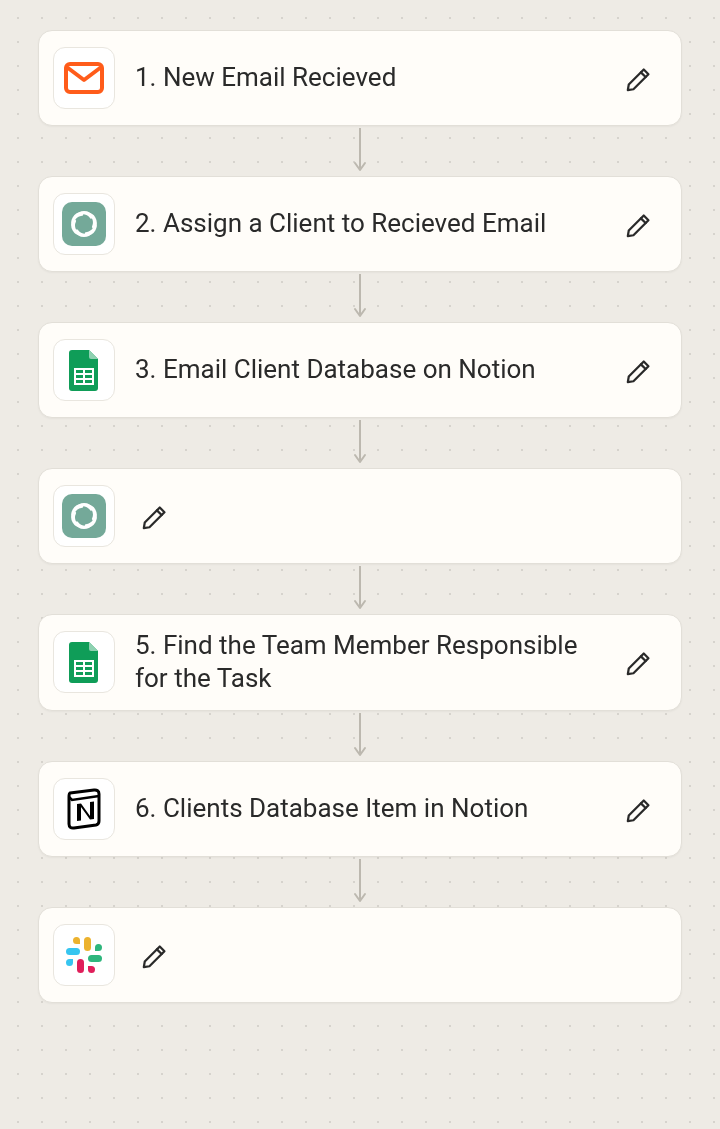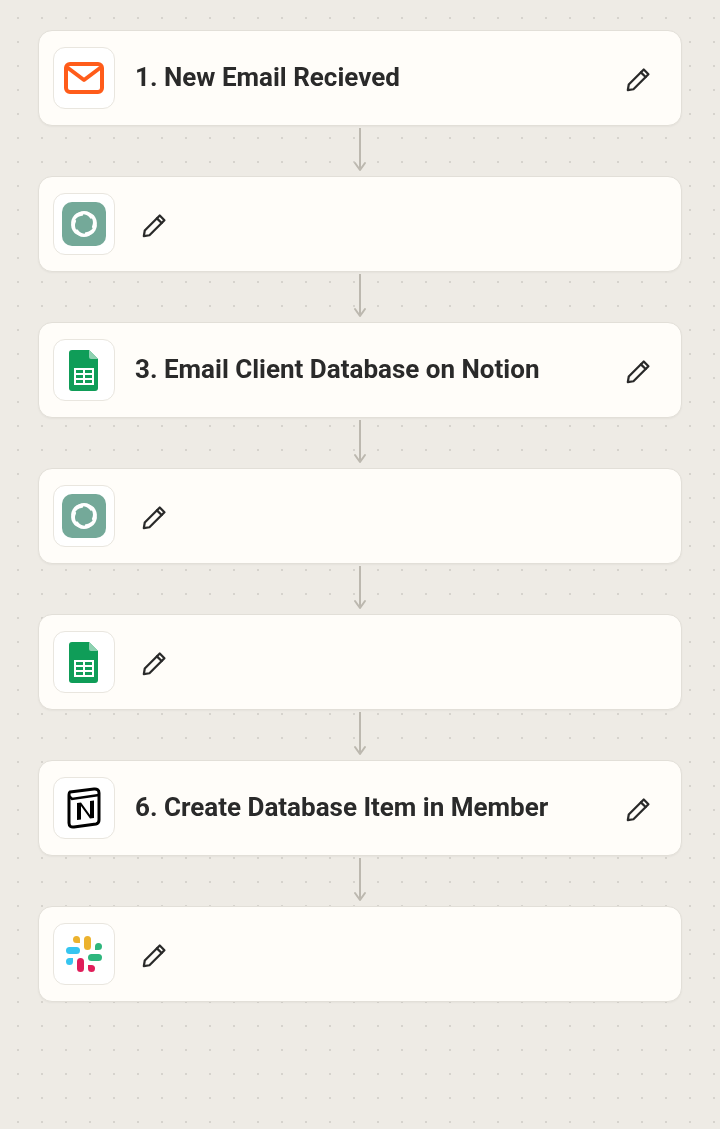"1. New Email Recieved" .step-title { font-weight: 700 -> 400 }
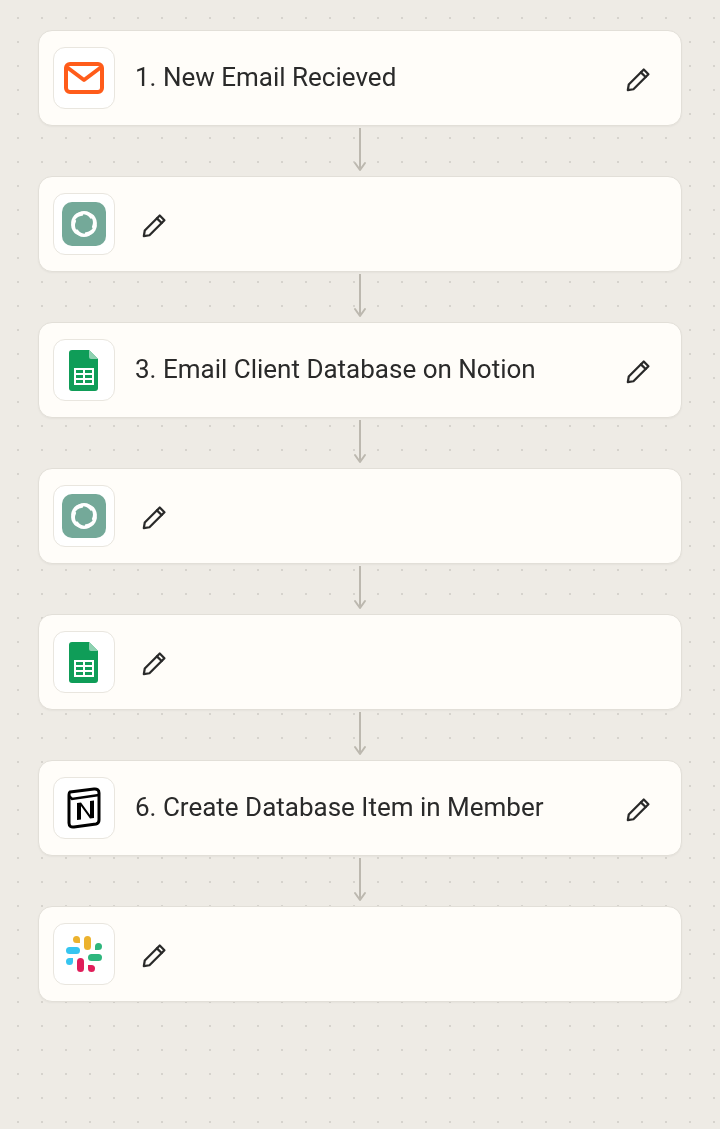"2. Assign a Client to" div.step-title { html: none -> <div> <span>2.</span> <span>Assign a Client to Recieved Email</span> </div> }
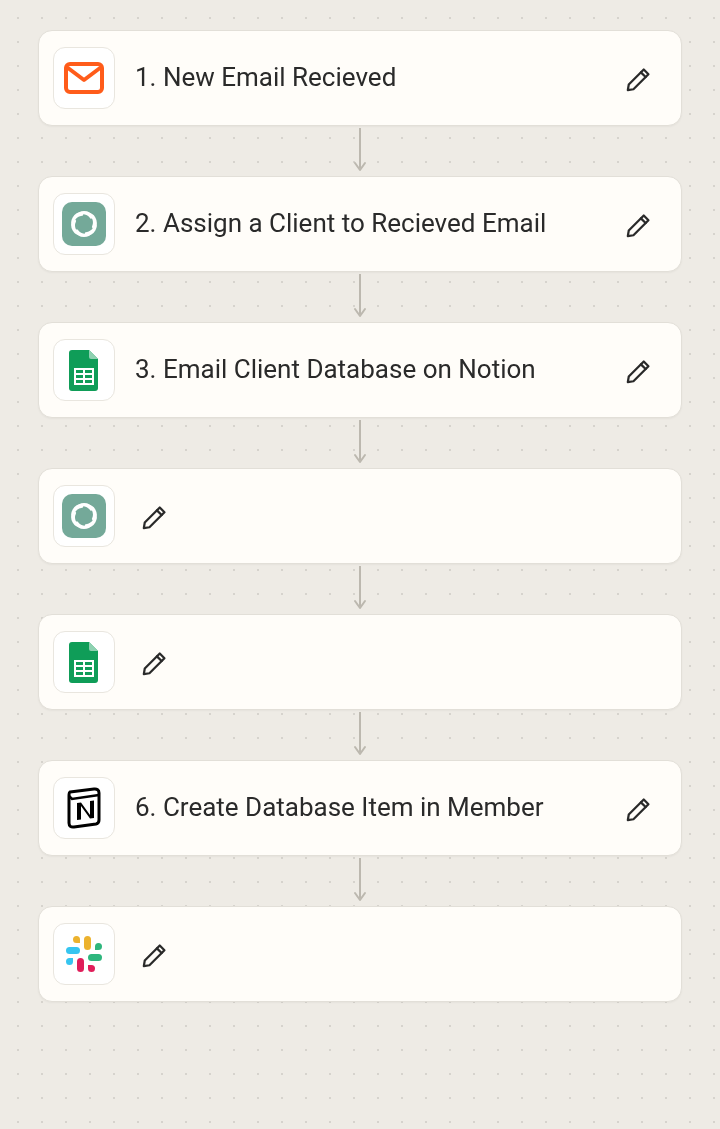"5. Find the Team Member" div.step-title { html: none -> <div> <span>5.</span> <span>Find the Team Member Responsible for the Task</span> </div> }
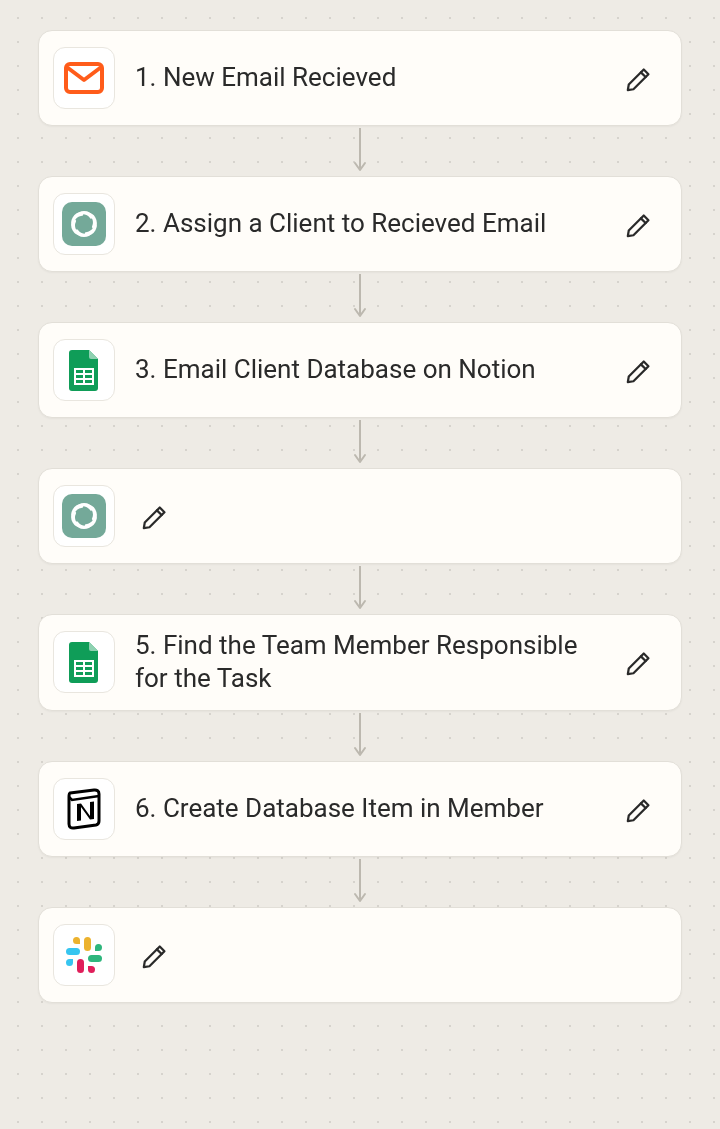"Create Database Item in Member" span { text: Create Database Item in Member -> Clients Database Item in Notion }
